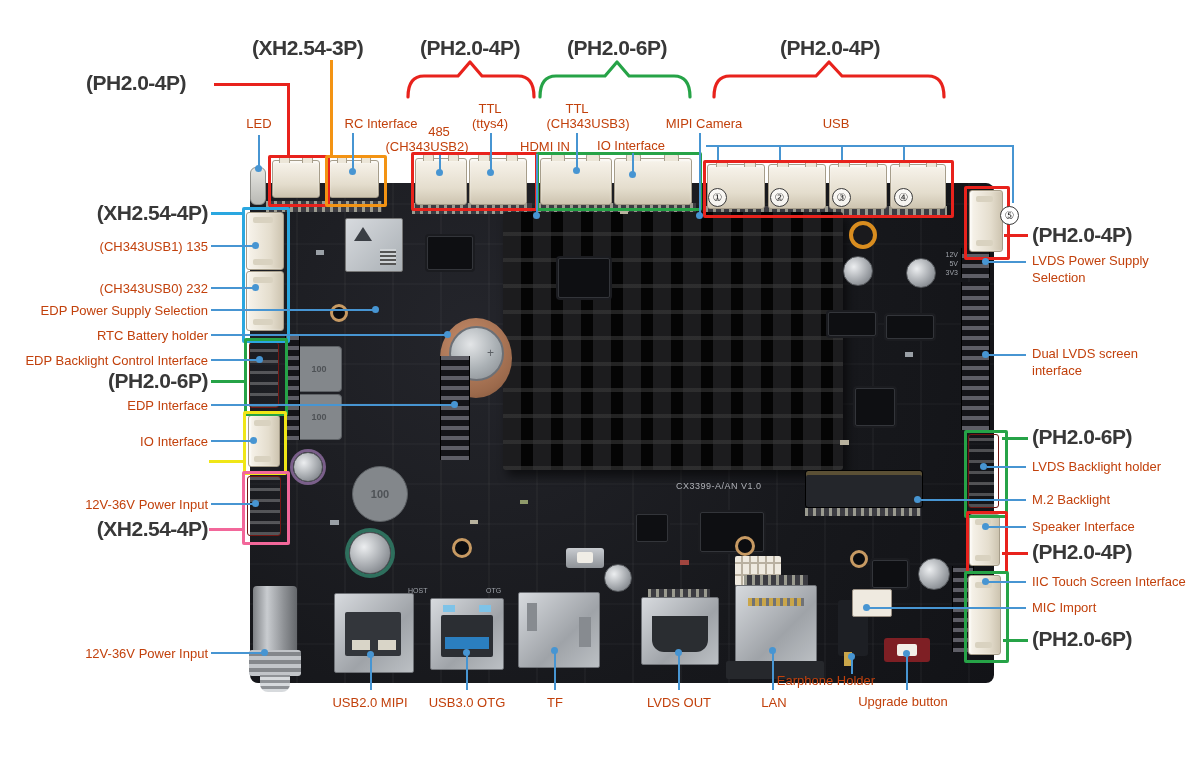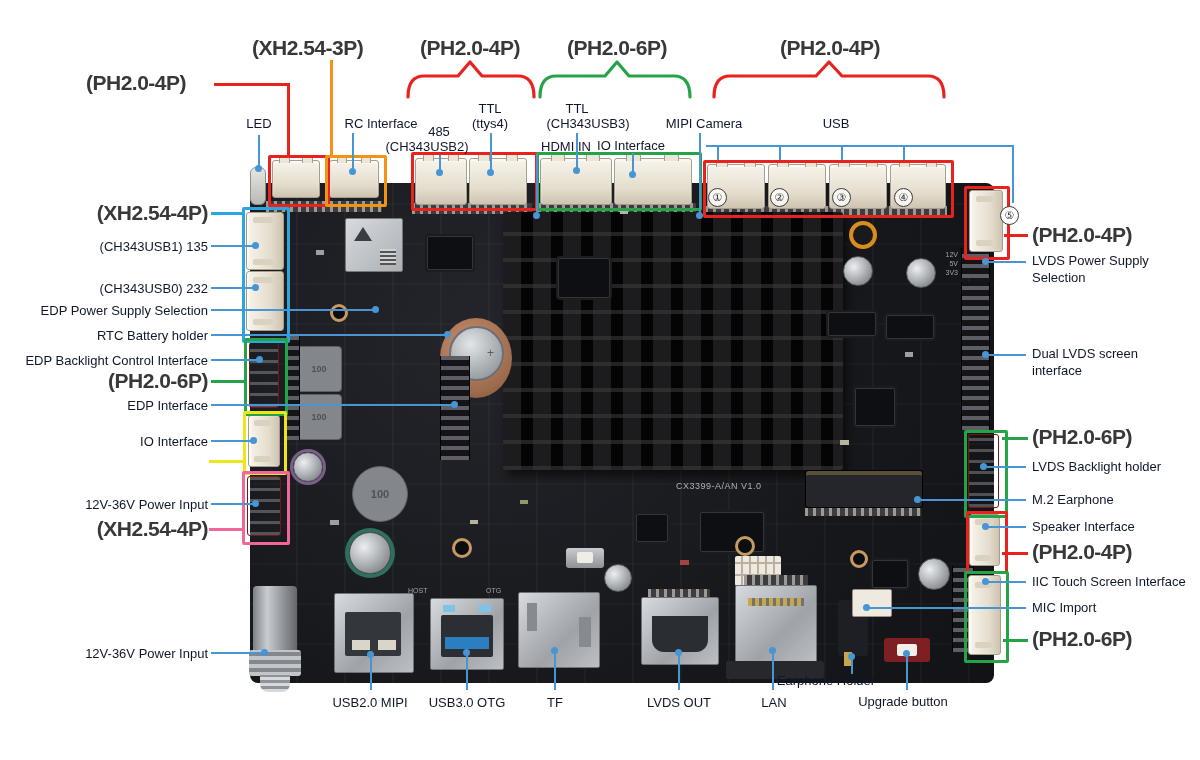"TTL" .lbl { color: #0f172a -> #c2410c }
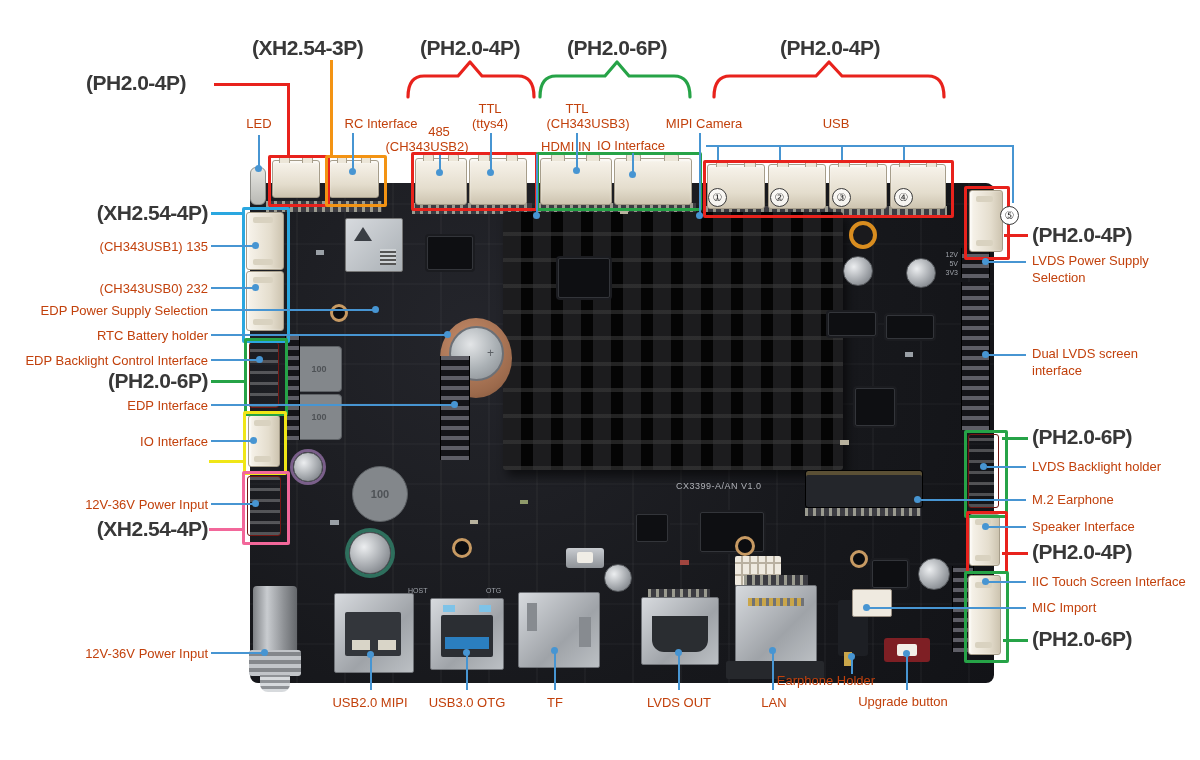"HDMI IN" div.lbl { left: 566px -> 545px }
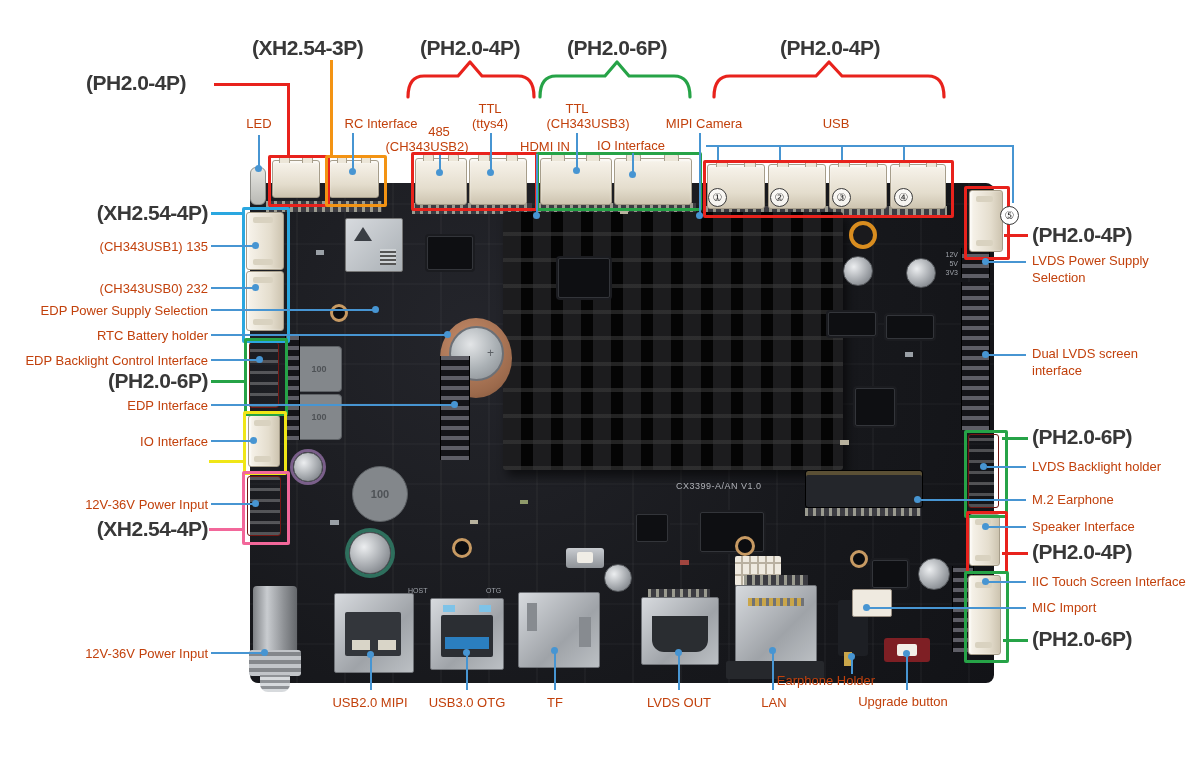"M.2 Earphone" div.lbl { text: Earphone -> Backlight }
